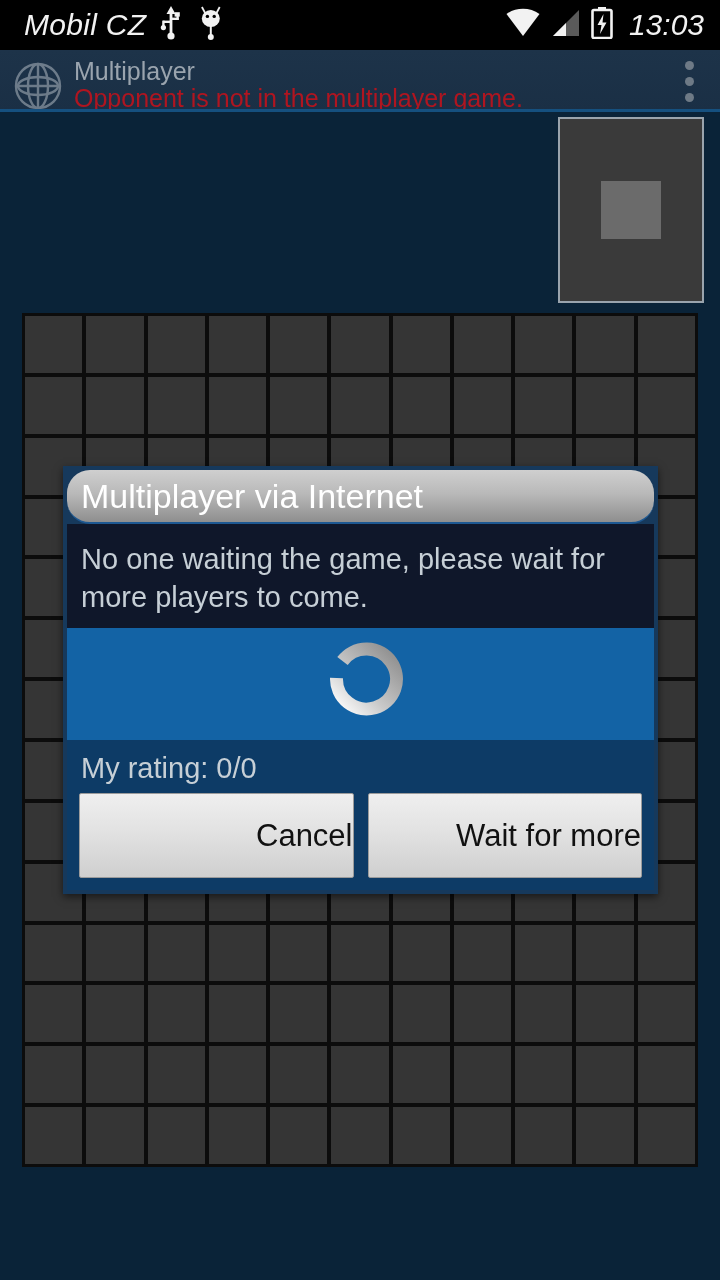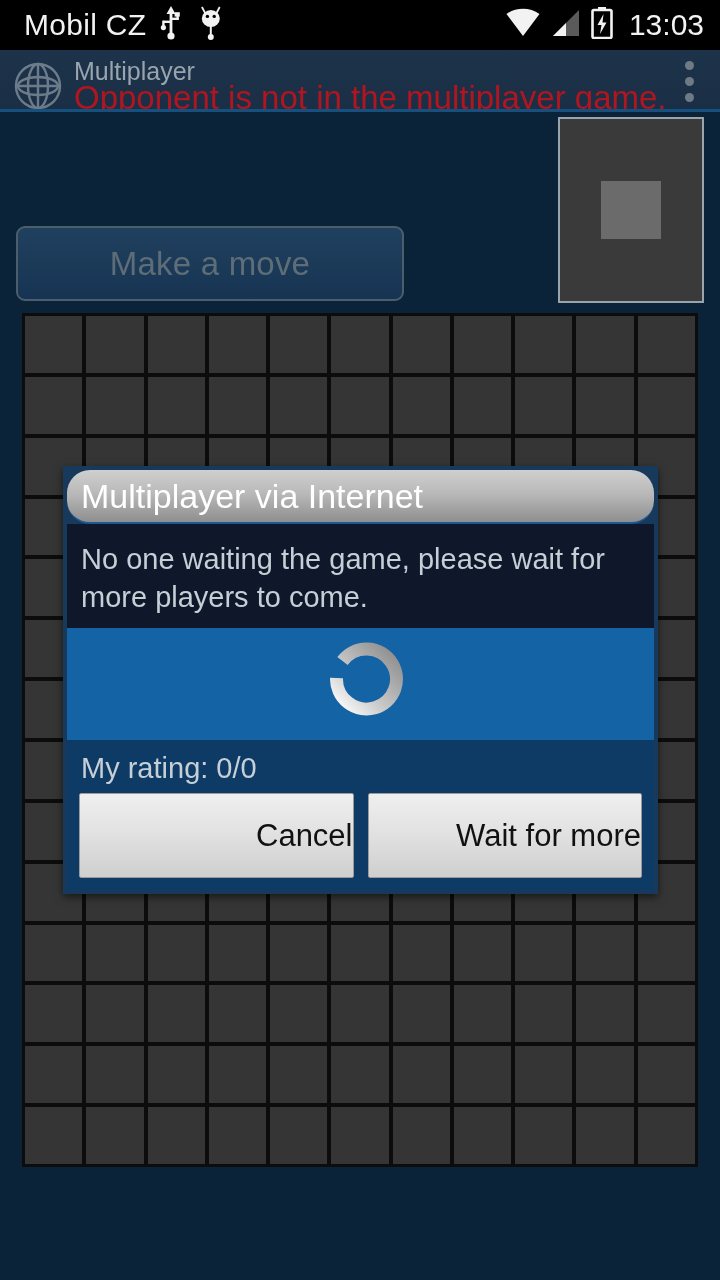"Mobil CZ" #status-bar { font-style: none -> italic }
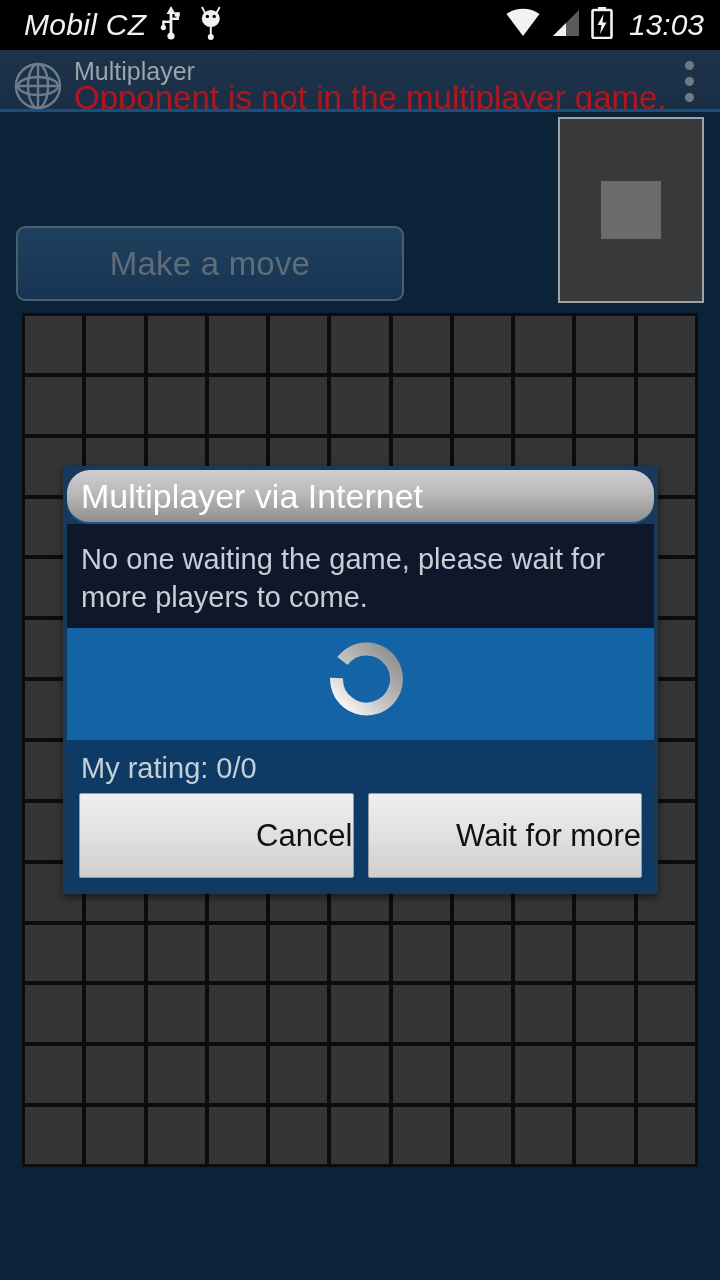"Opponent is not in the" #ab-subtitle { font-size: 33px -> 25px }
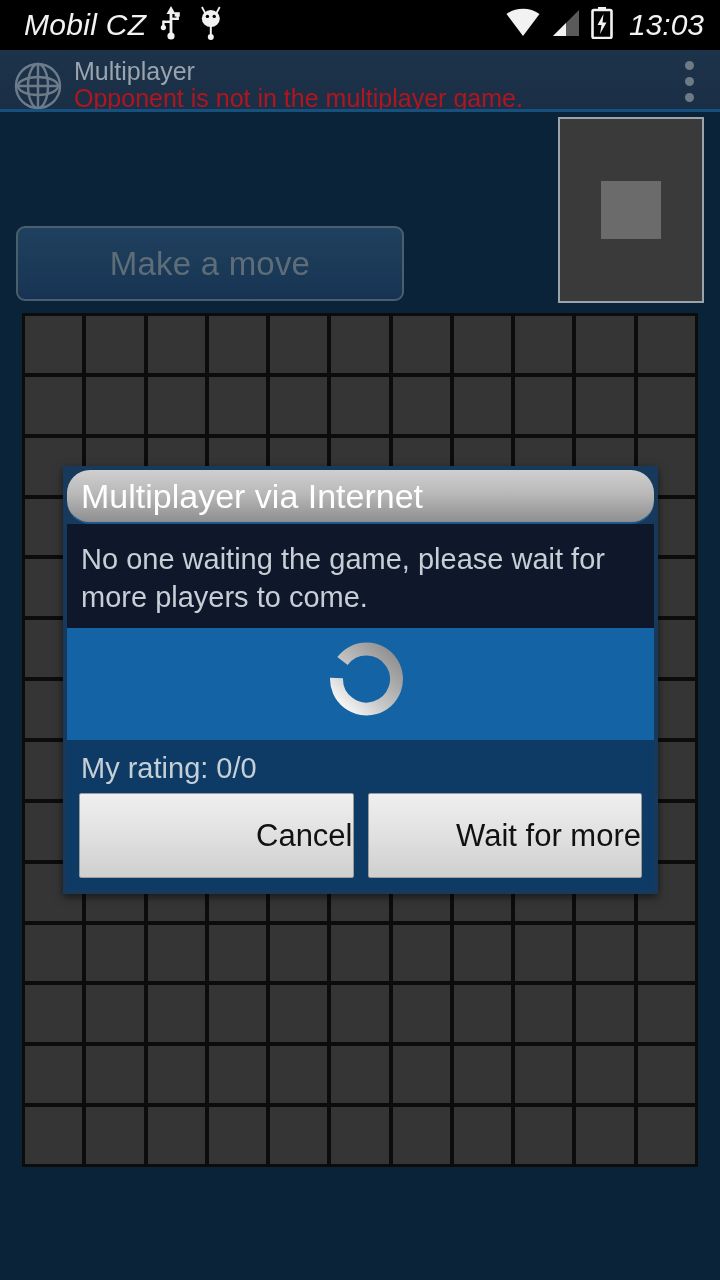"Make a move" div { html: <div> <span>Make a move</span> </div> -> none }
